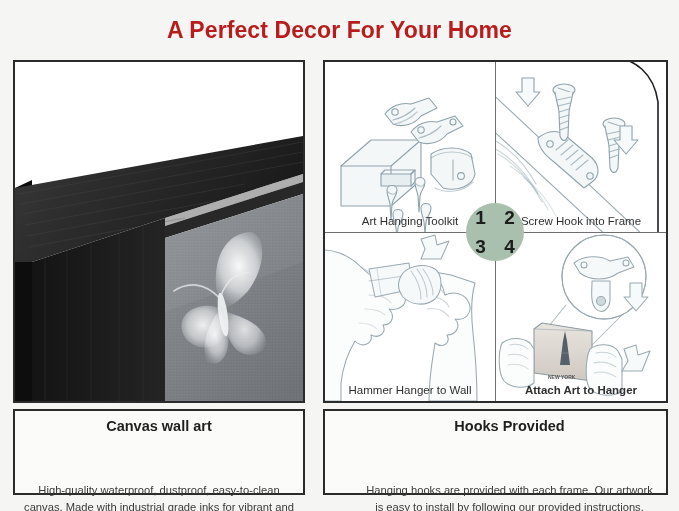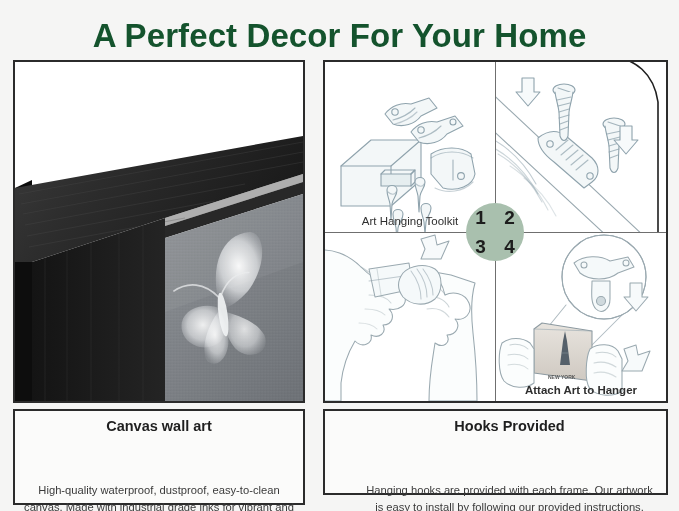"A Perfect Decor For Your" .page-title { color: #14532d -> #b91c1c; font-size: 33px -> 23px }
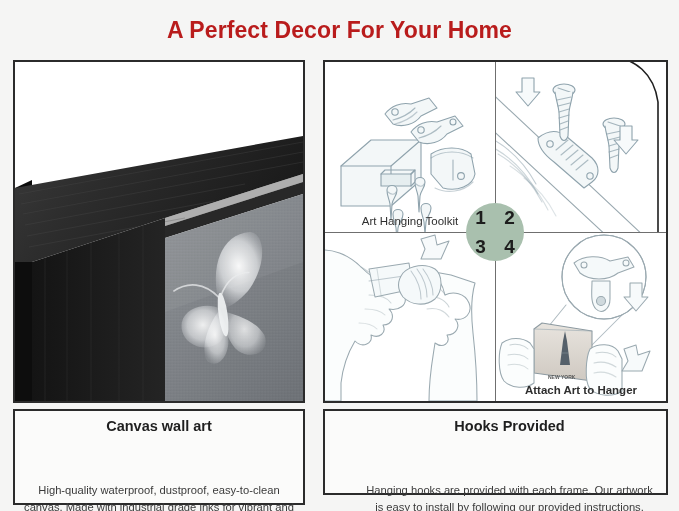"Screw Hook into Frame" div.cell-label { html: none -> <div>Screw Hook into Frame</div> }
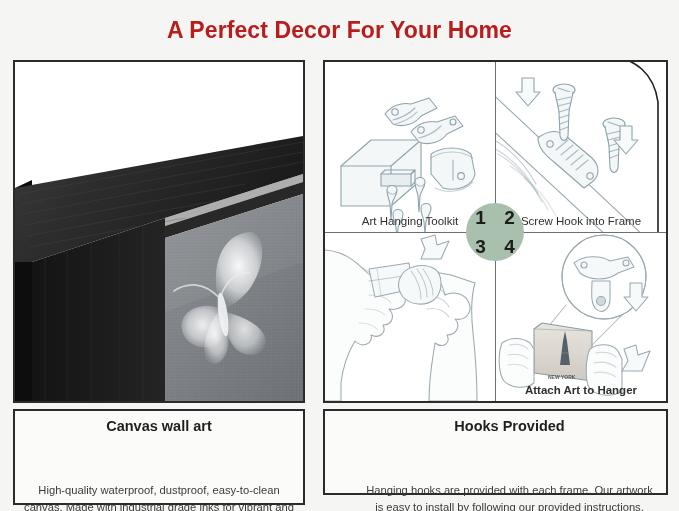"Hammer Hanger to Wall" div.cell-label { html: none -> <div>Hammer Hanger to Wall</div> }
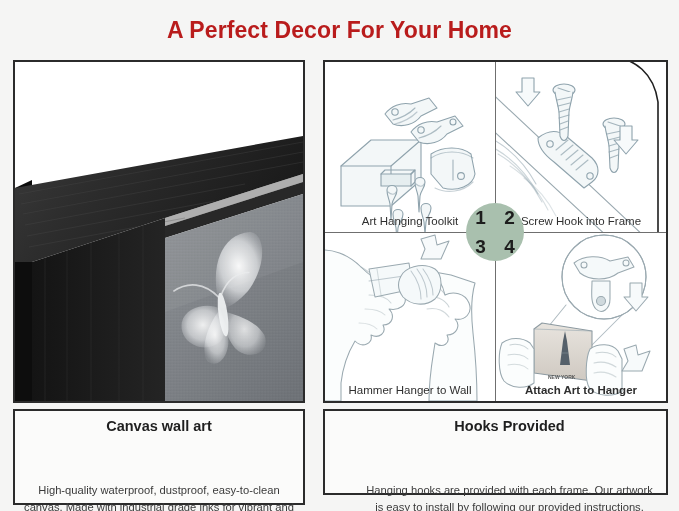"Canvas wall art" .cap-left { height: 96px -> 86px }
